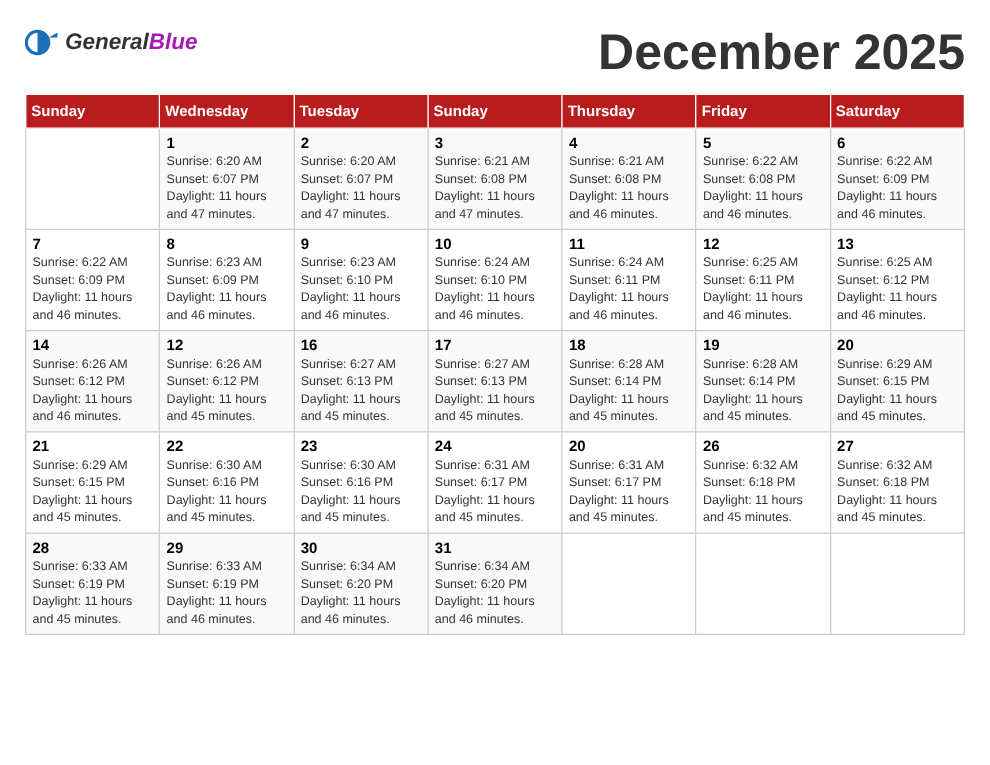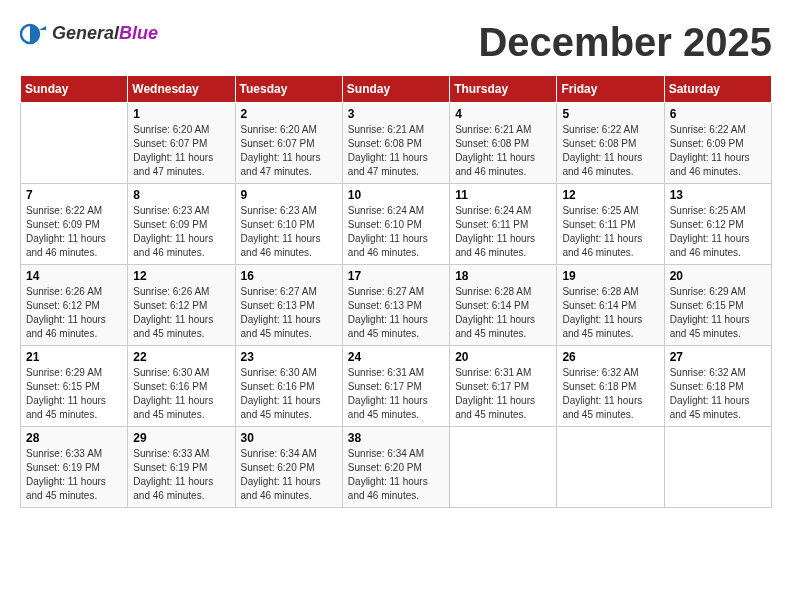"38" span.day-number { text: 38 -> 31 }
